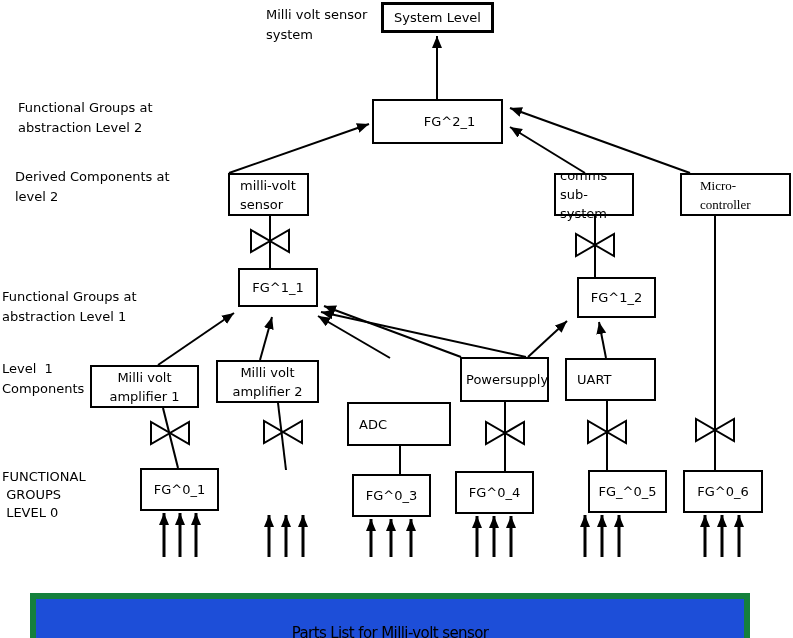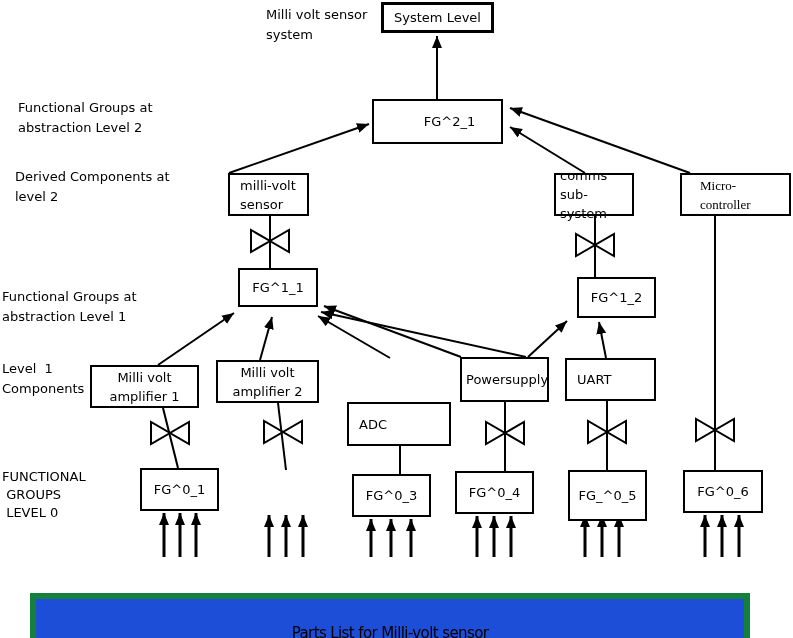"FG_^0_5" div.node { height: 51px -> 43px; left: 568px -> 588px }
